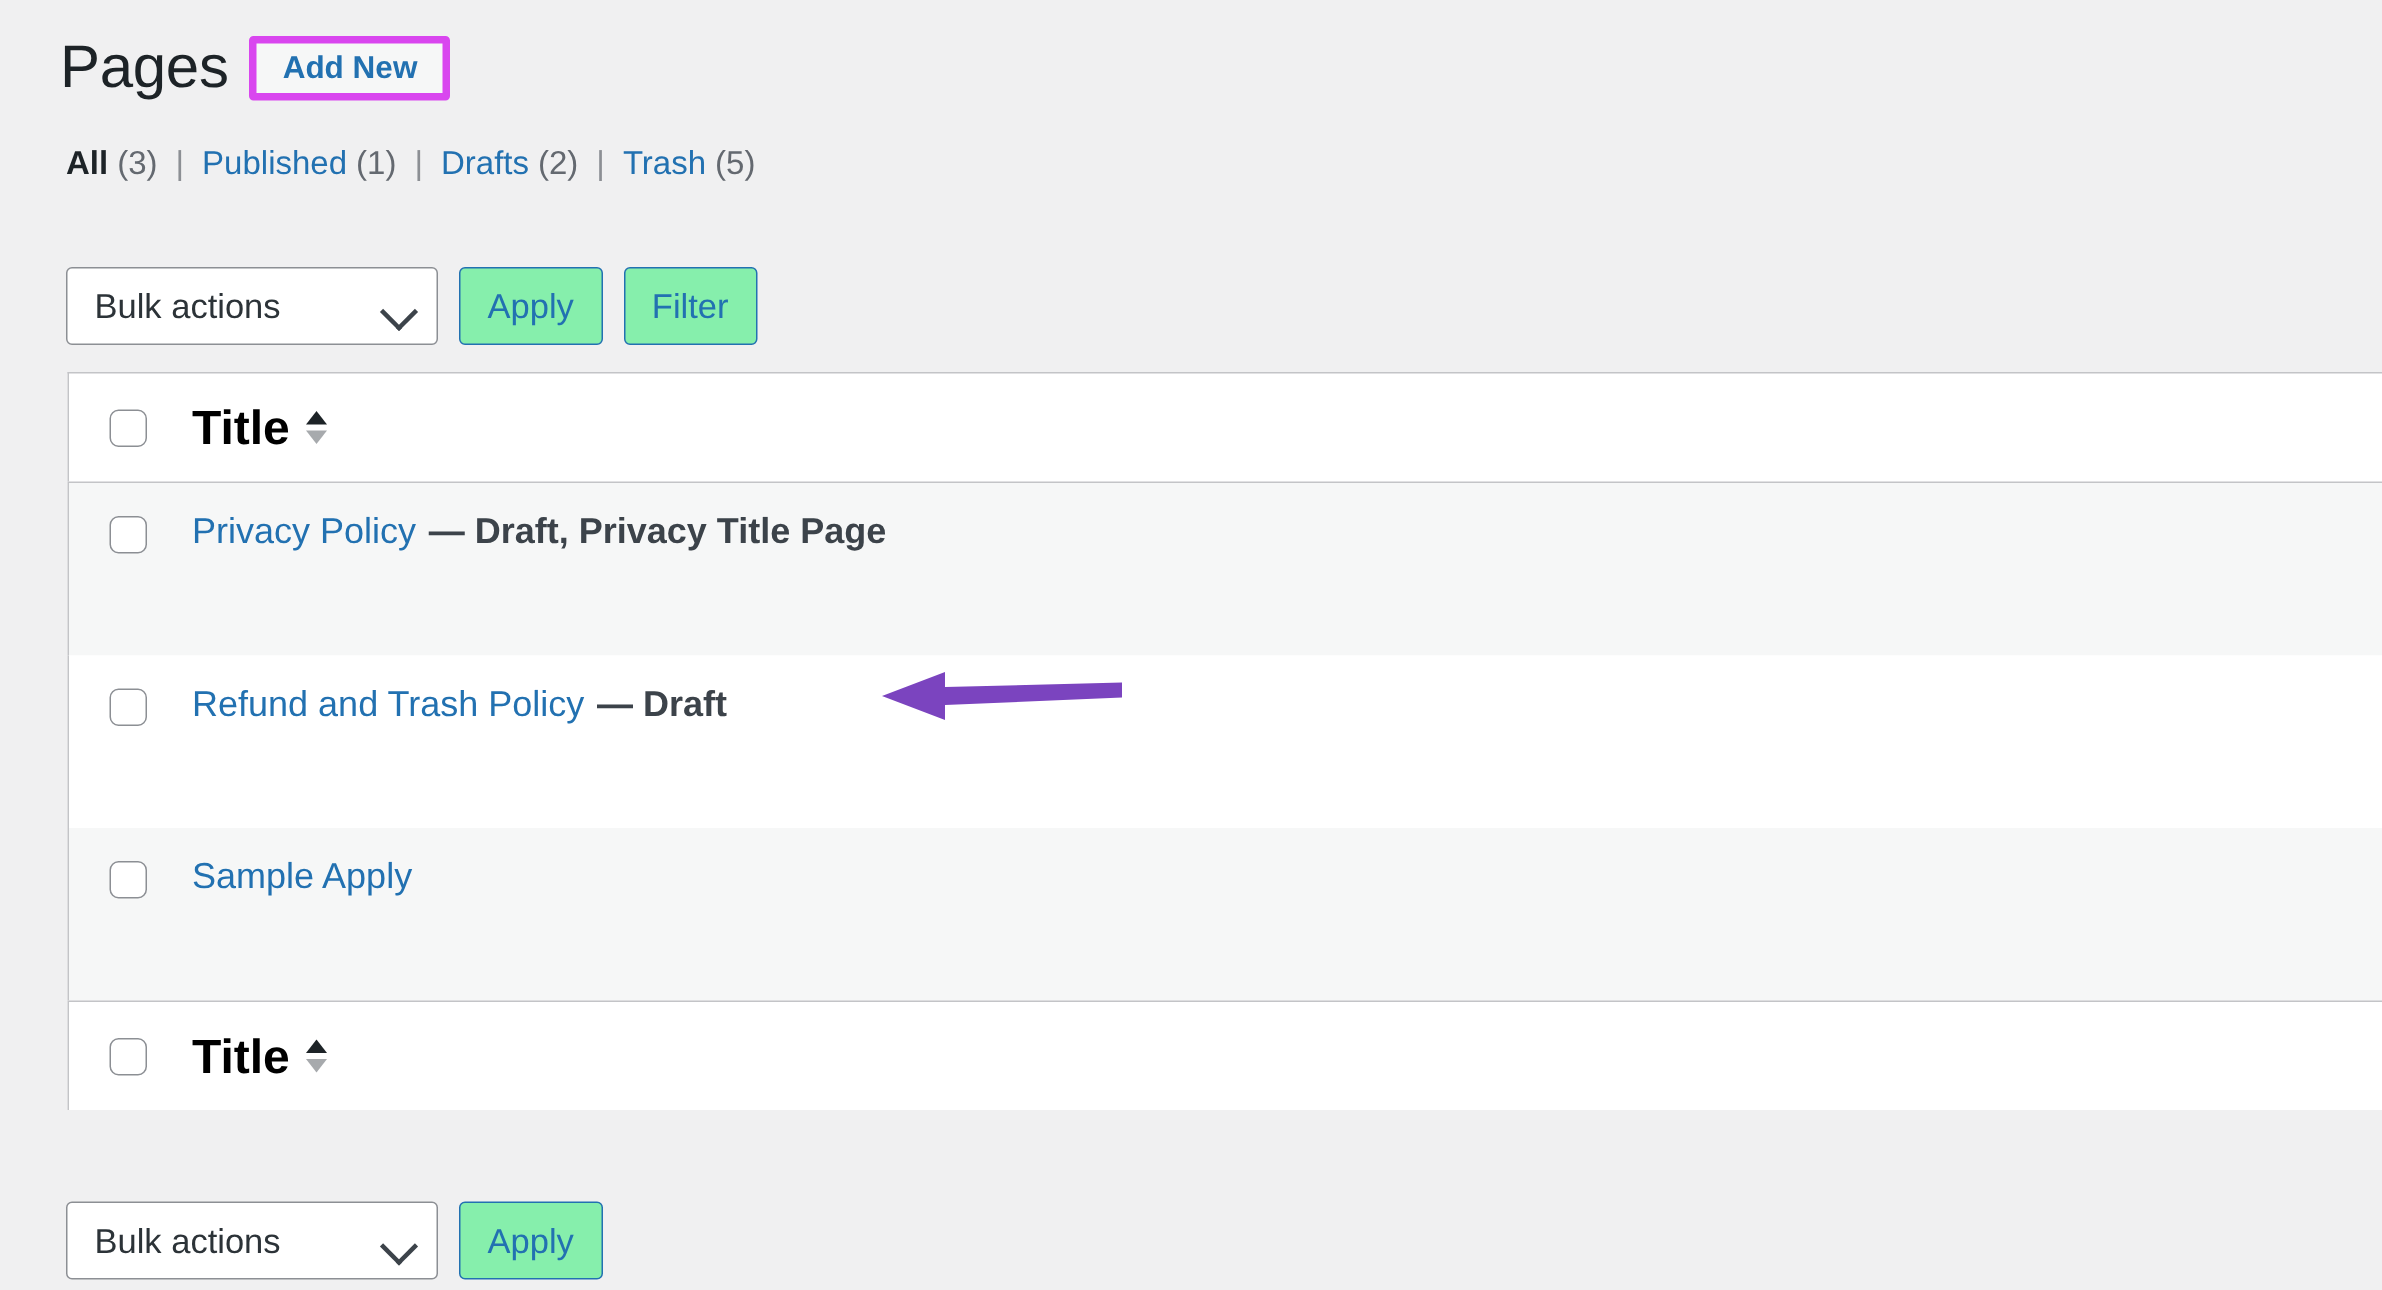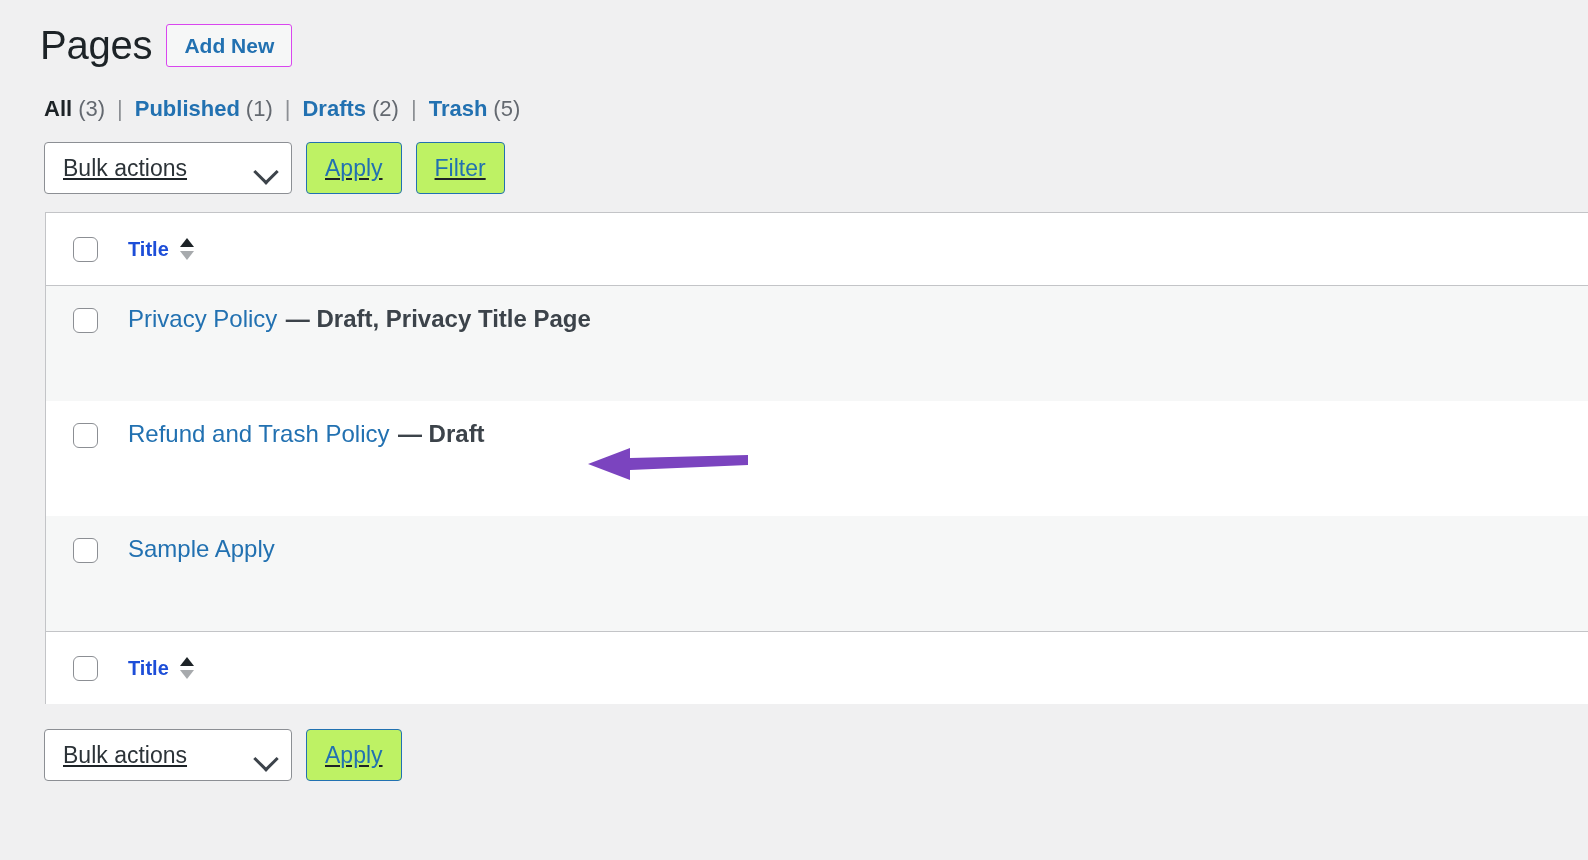"Add New" .page-title-action { border: 1px solid #d946ef -> 5px solid #d946ef }
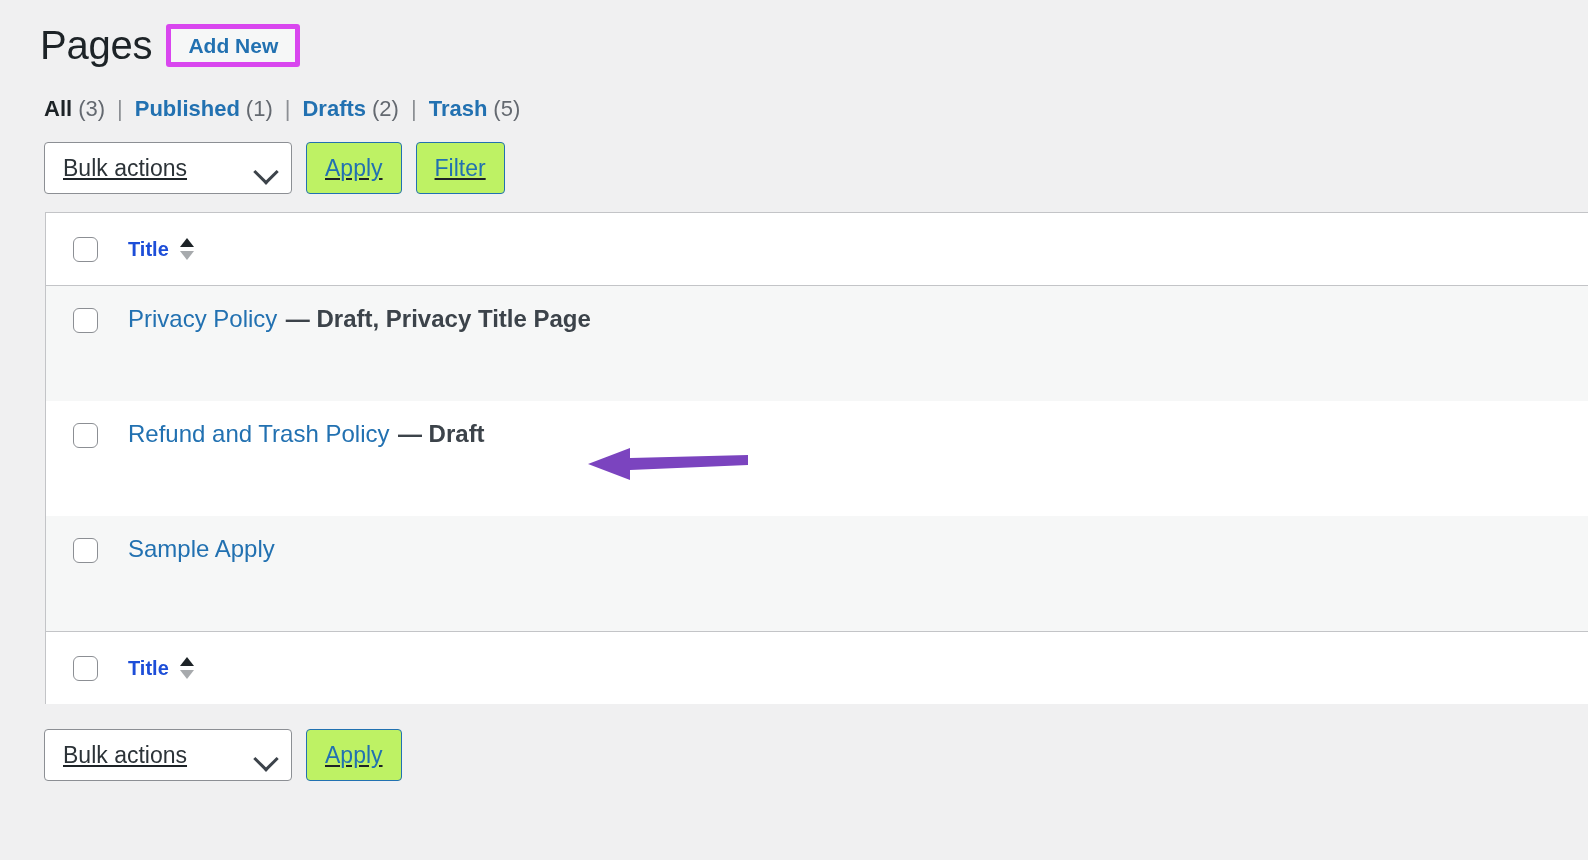"Published" .subsubsub a { font-weight: bold -> none }
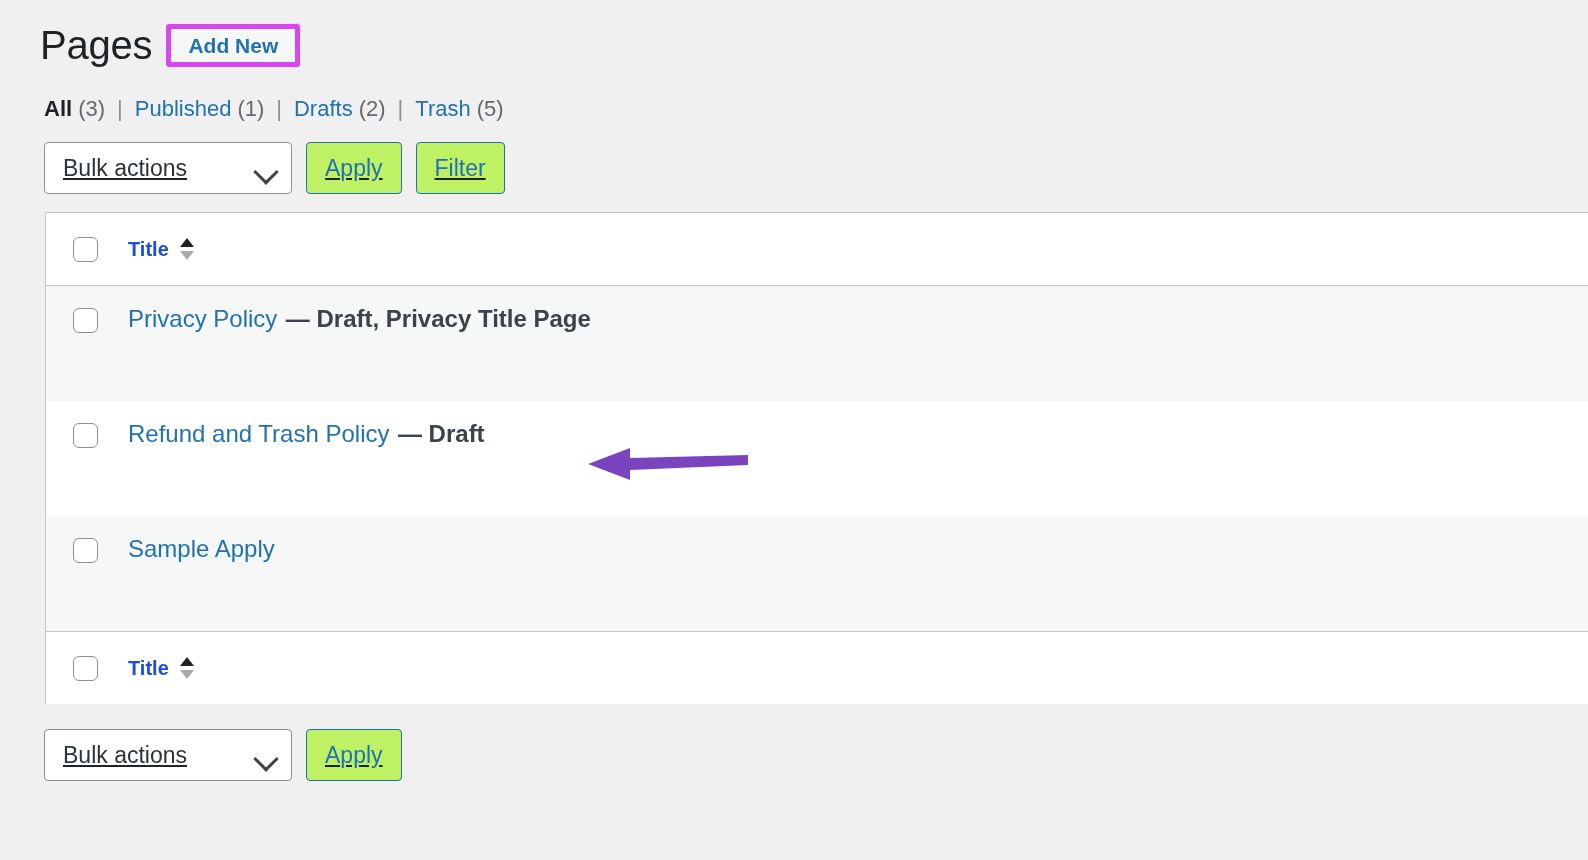"Bulk actions" .tablenav { text-decoration: underline -> none }
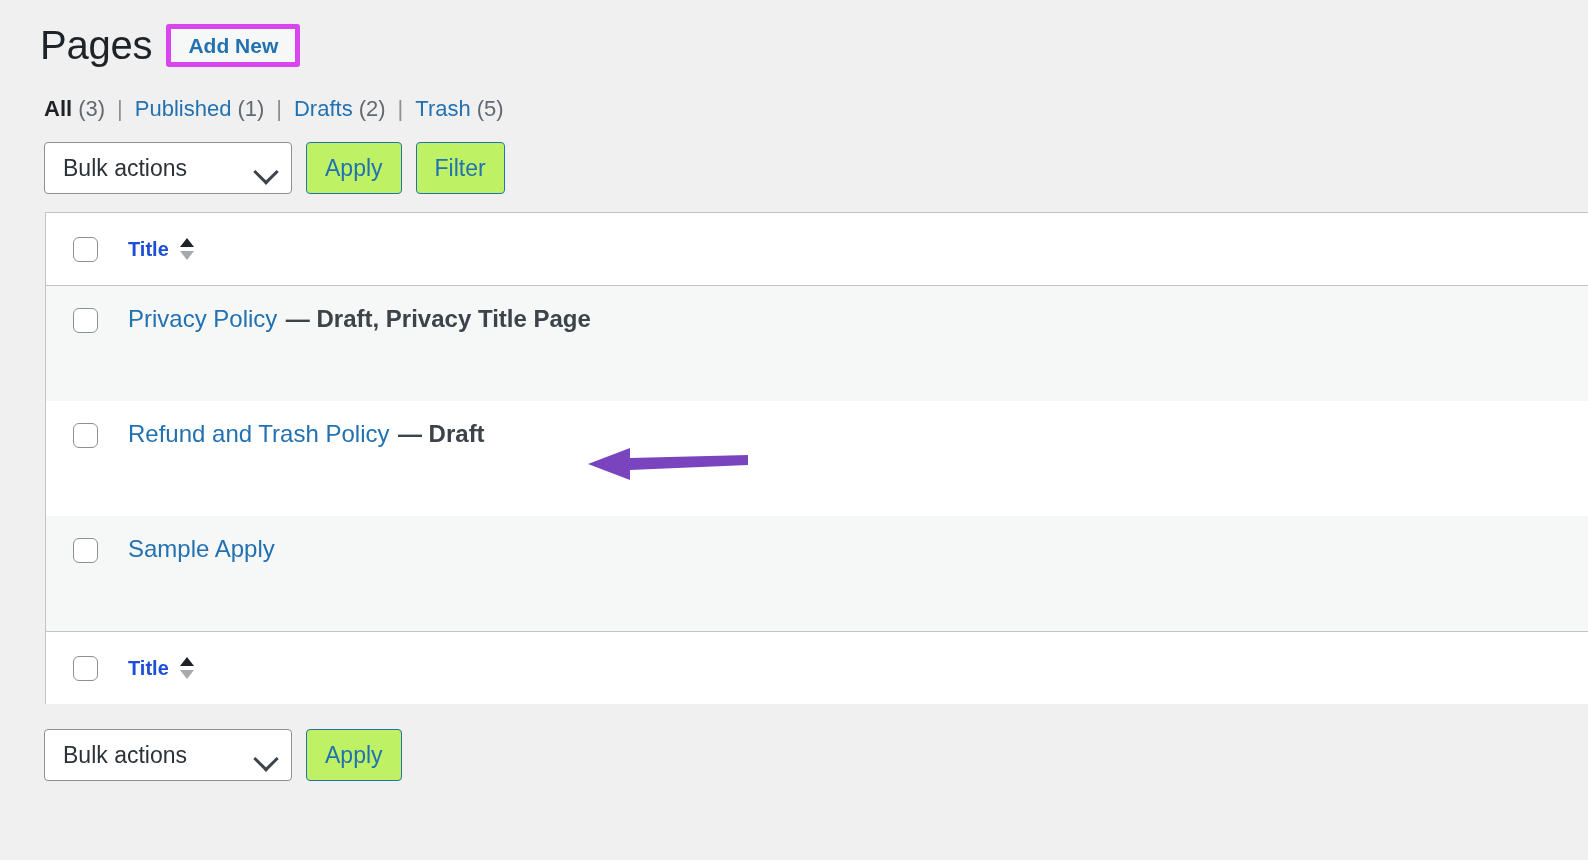"Apply" .wp-button { background: #bef264 -> #86efac; margin-top: none -> 36px }
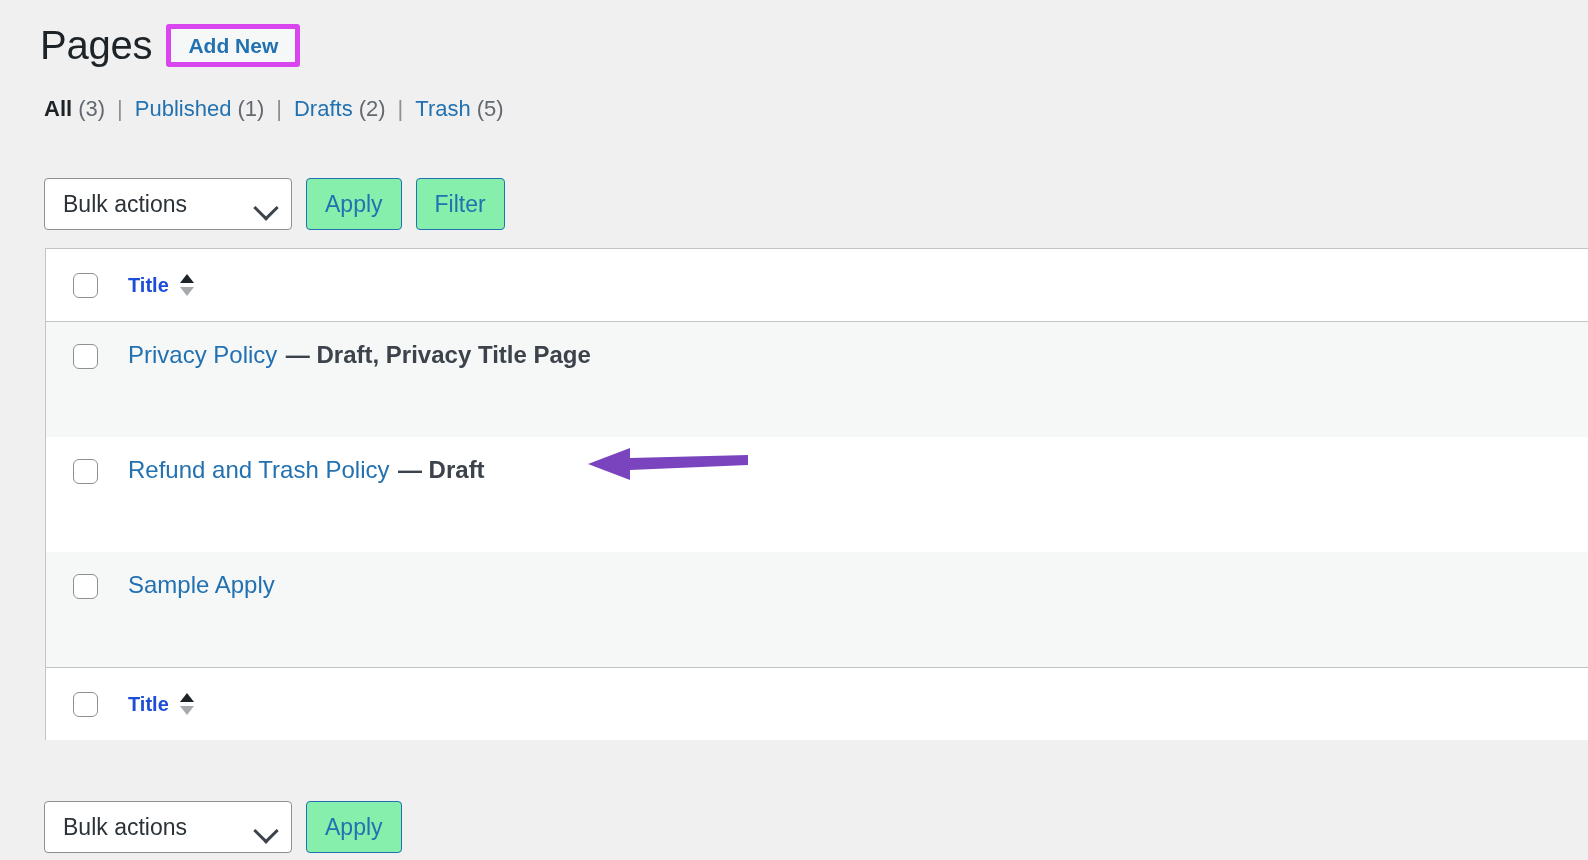"Title" .sort-link { color: #1d4ed8 -> #000000; font-size: 20px -> 32px }
